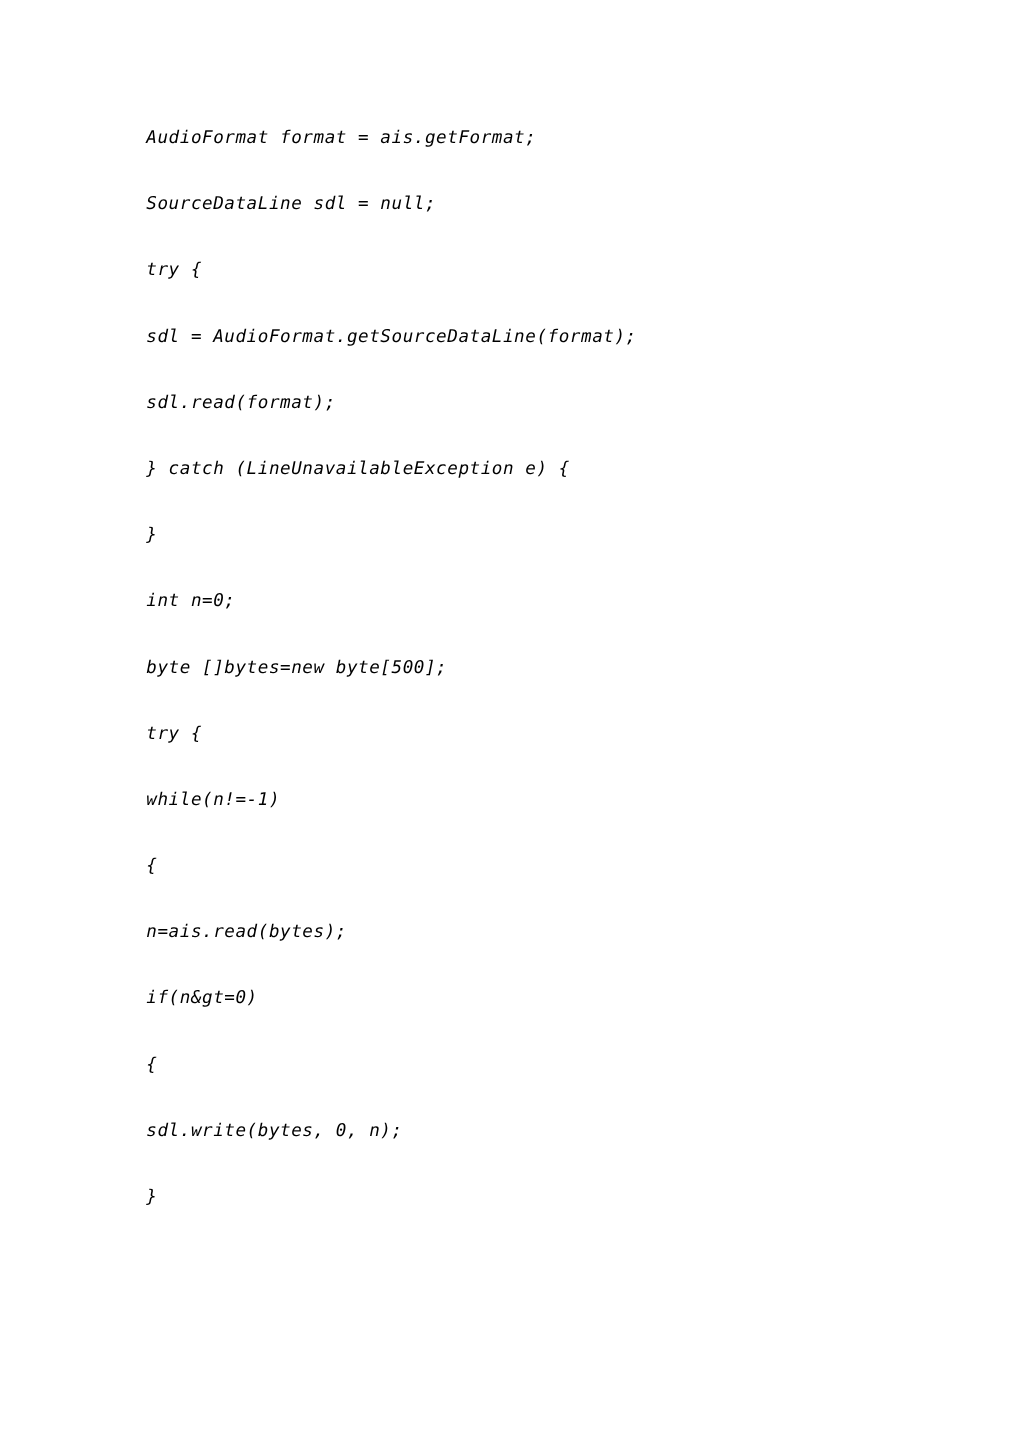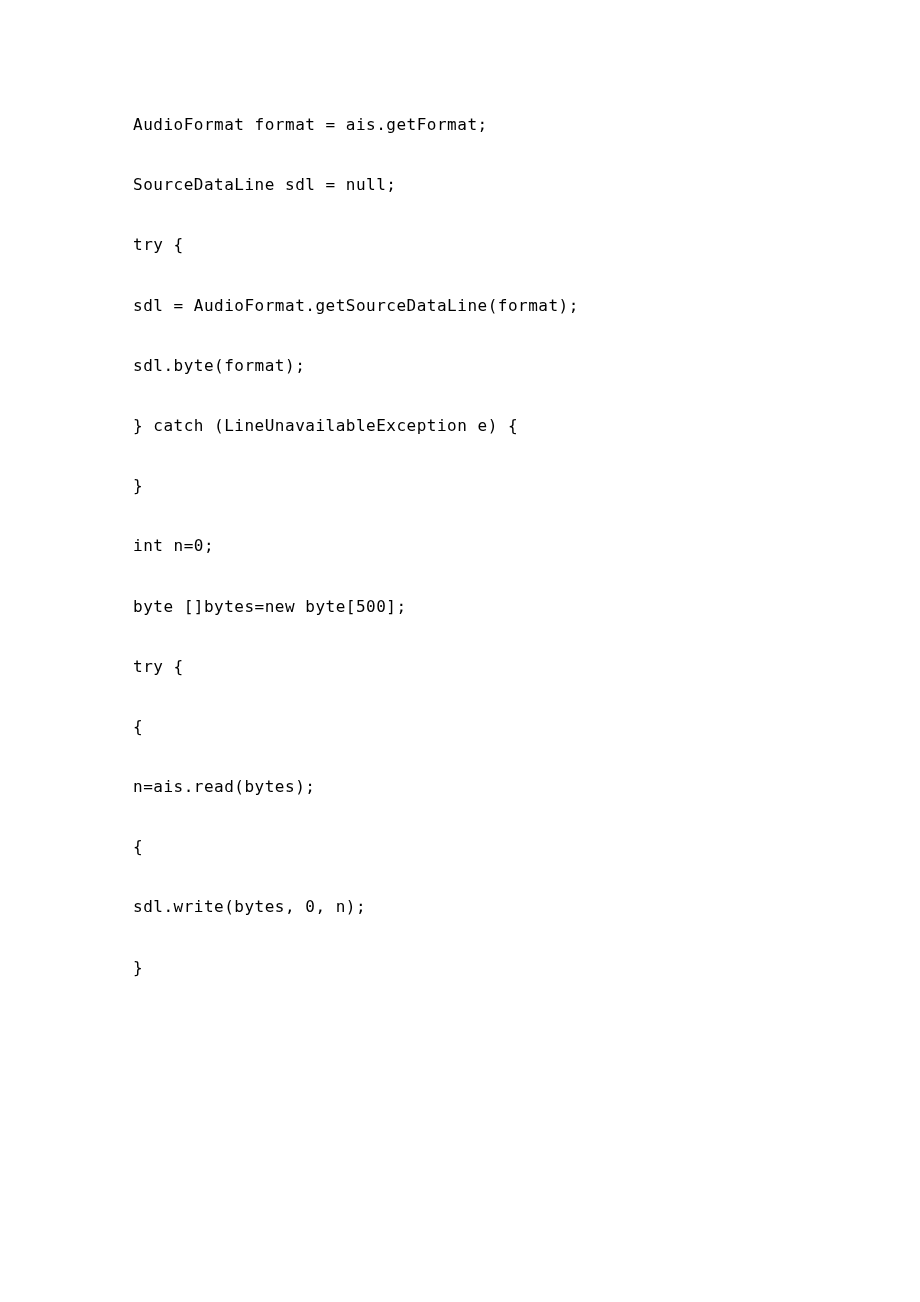"AudioFormat format = ais.getFormat;" .code-line { font-style: none -> italic }
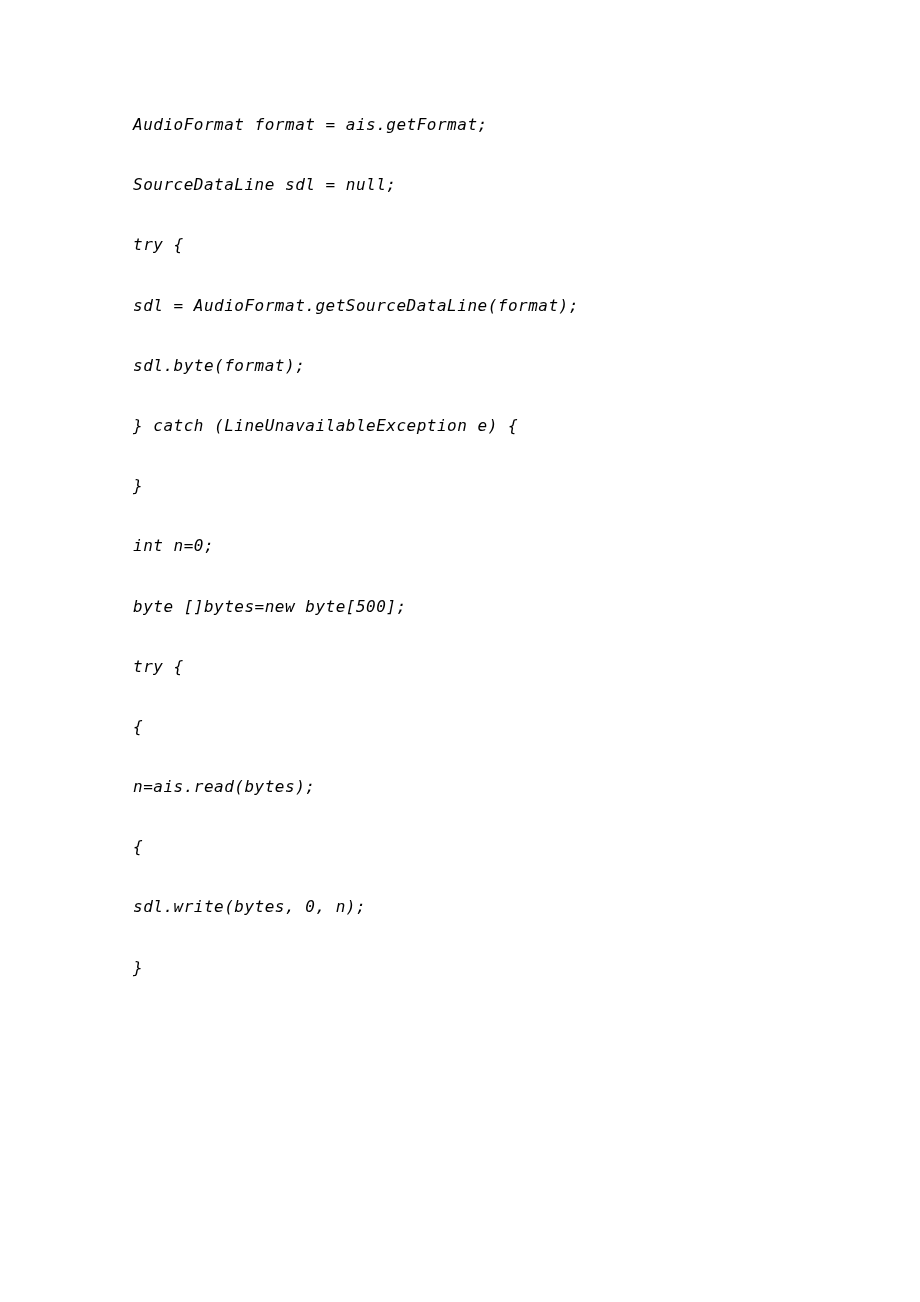"sdl.byte(format);" p.code-line { text: sdl.byte -> sdl.read }
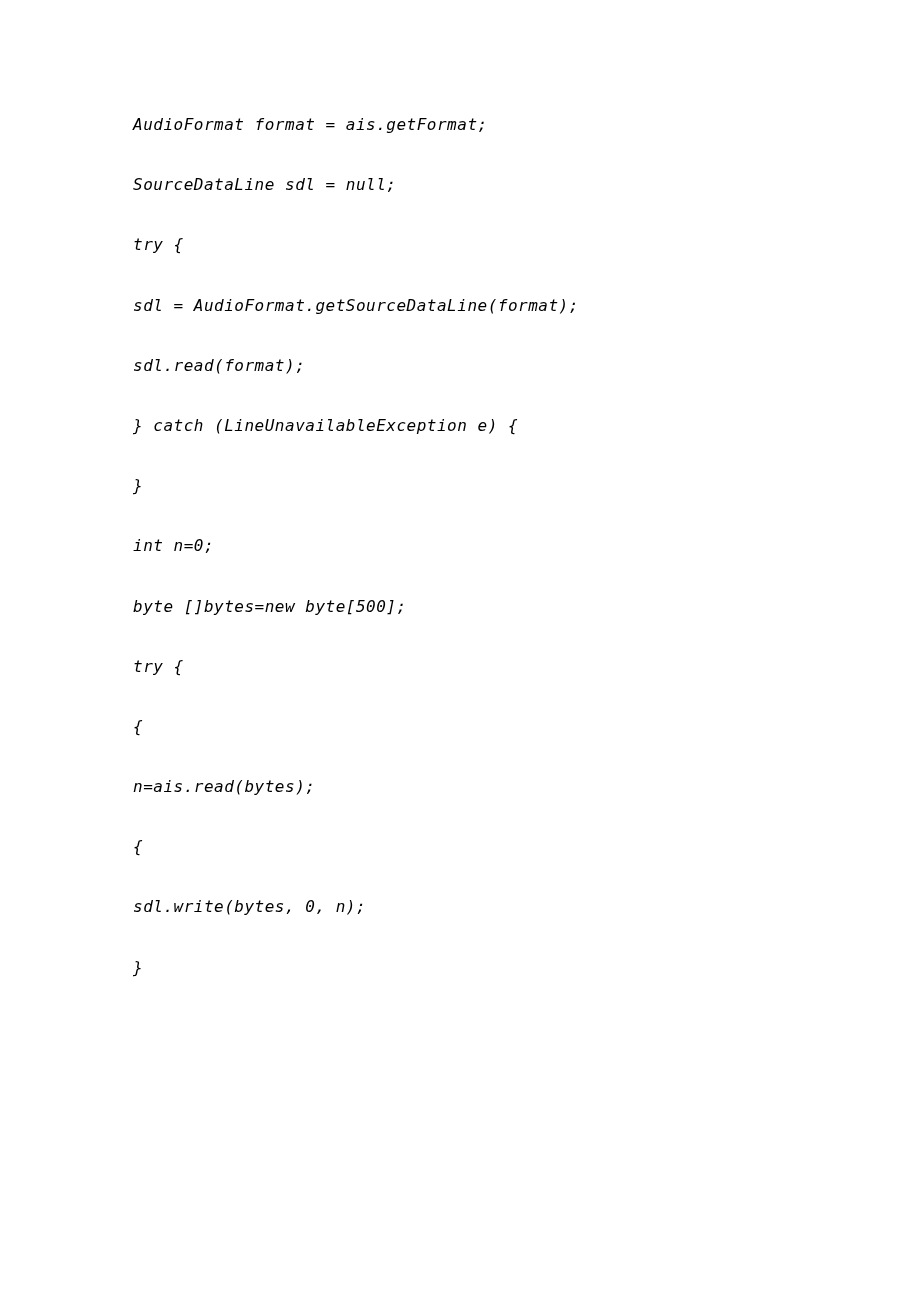"while(n!=-1)" p.code-line { html: none -> <p>while(n!=-1)</p> }
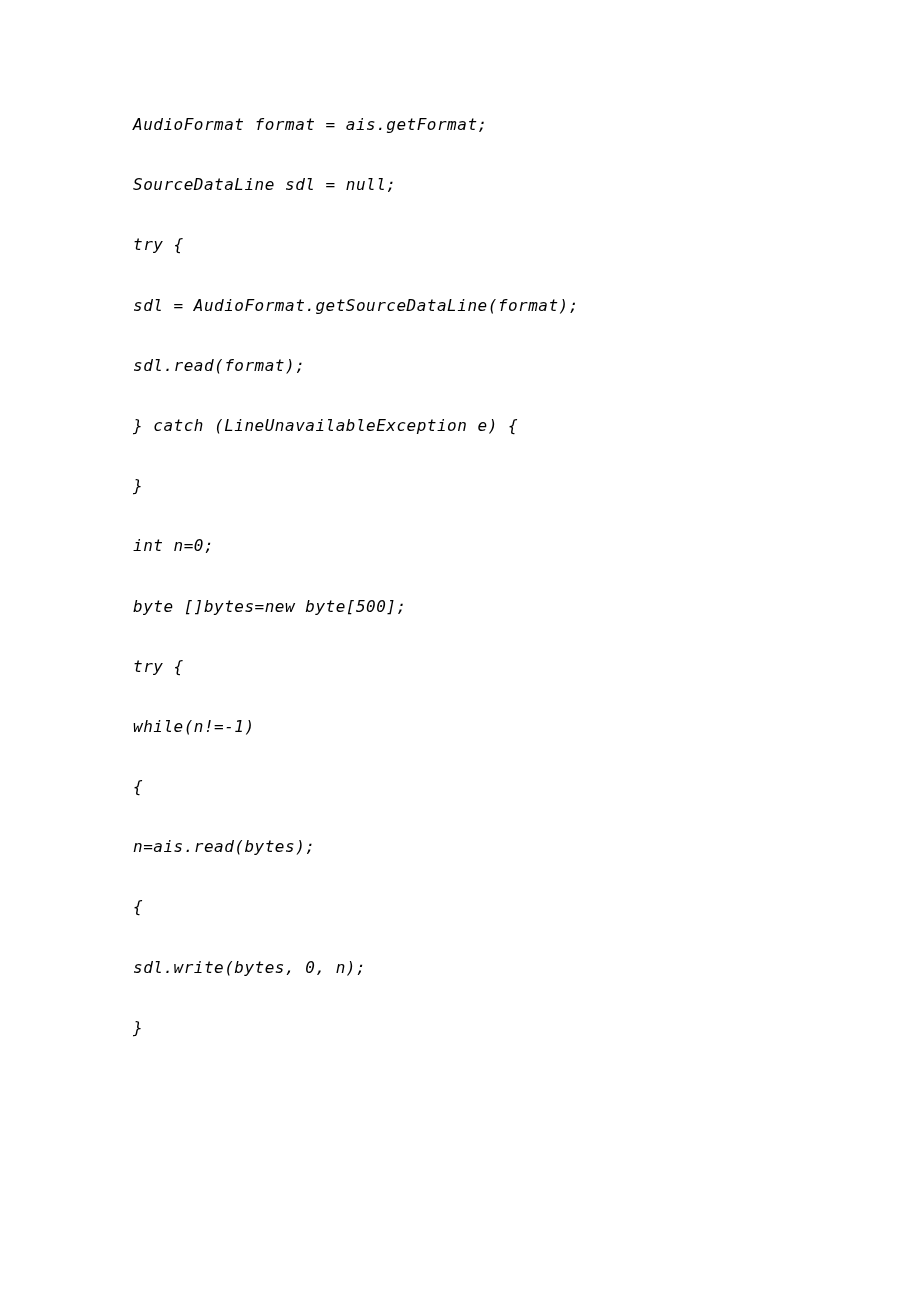"if(n&gt=0)" p.code-line { html: none -> <p>if(n&amp;gt=0)</p> }
